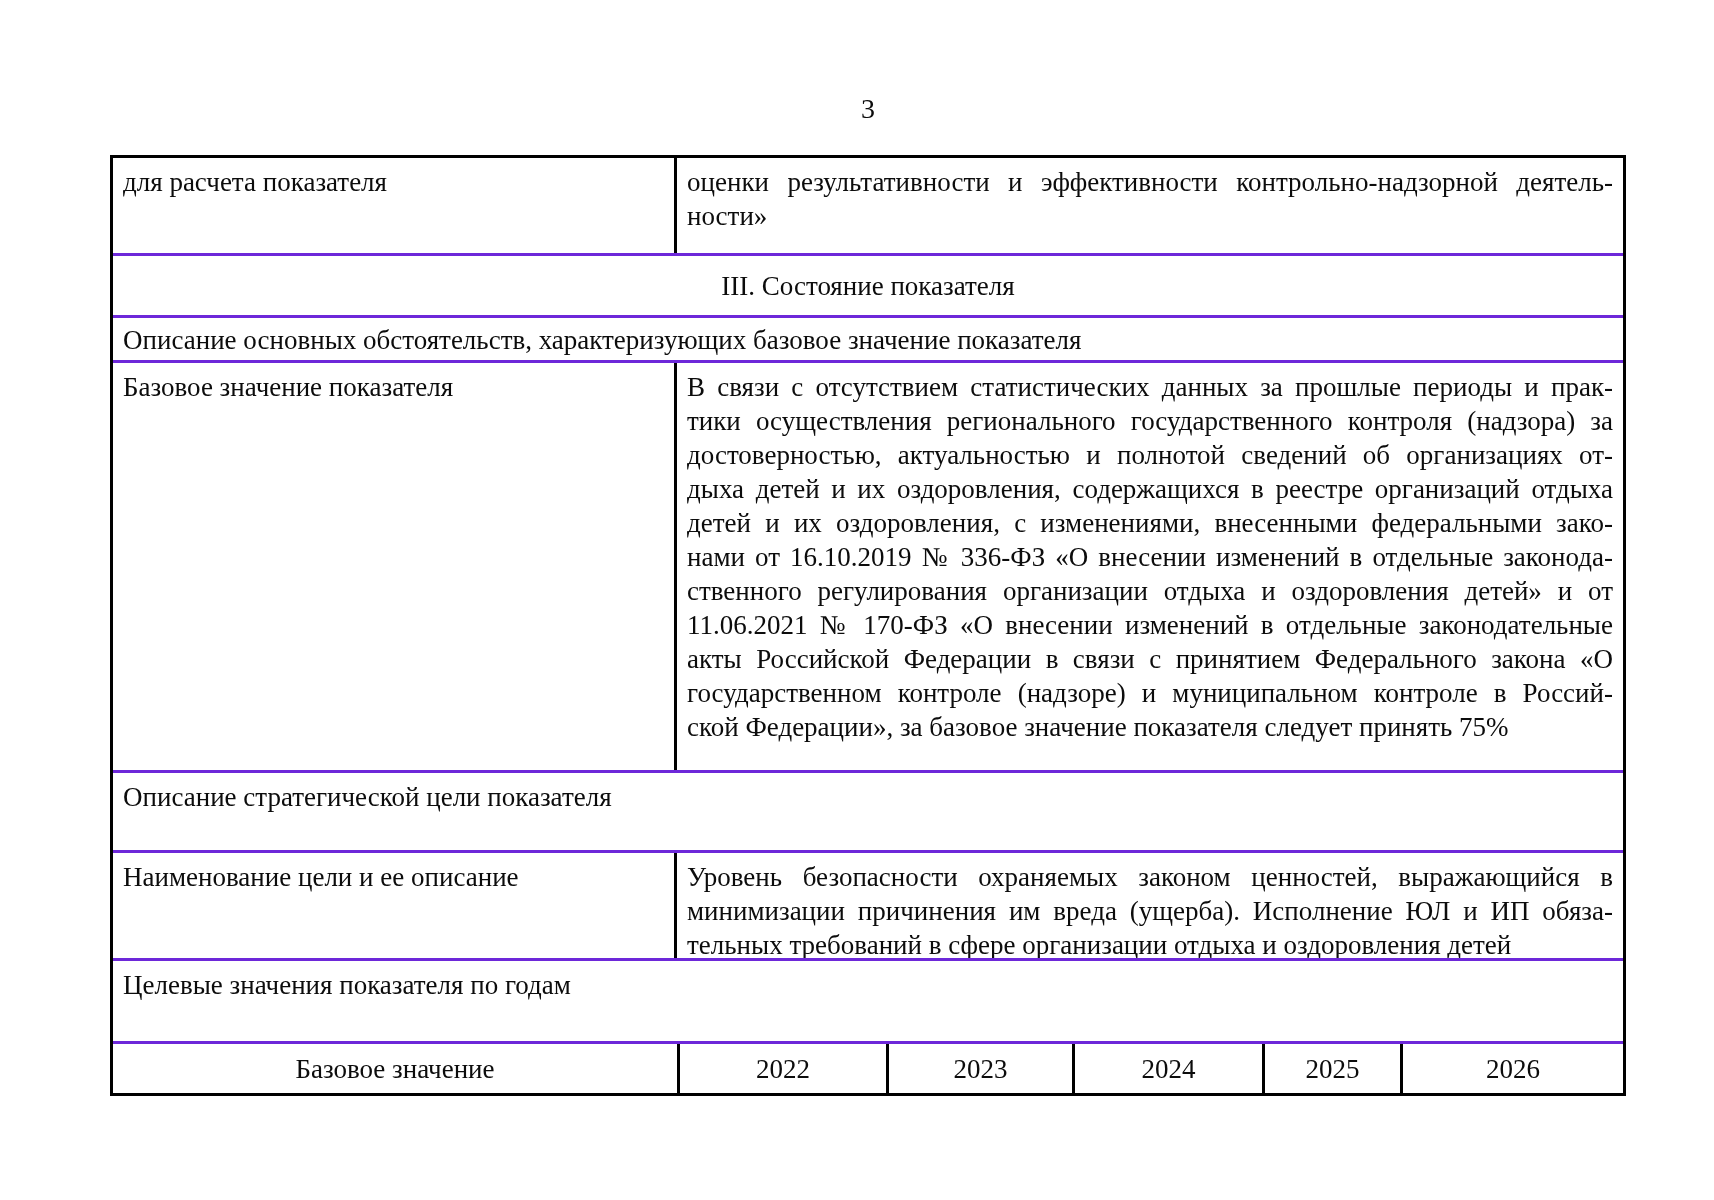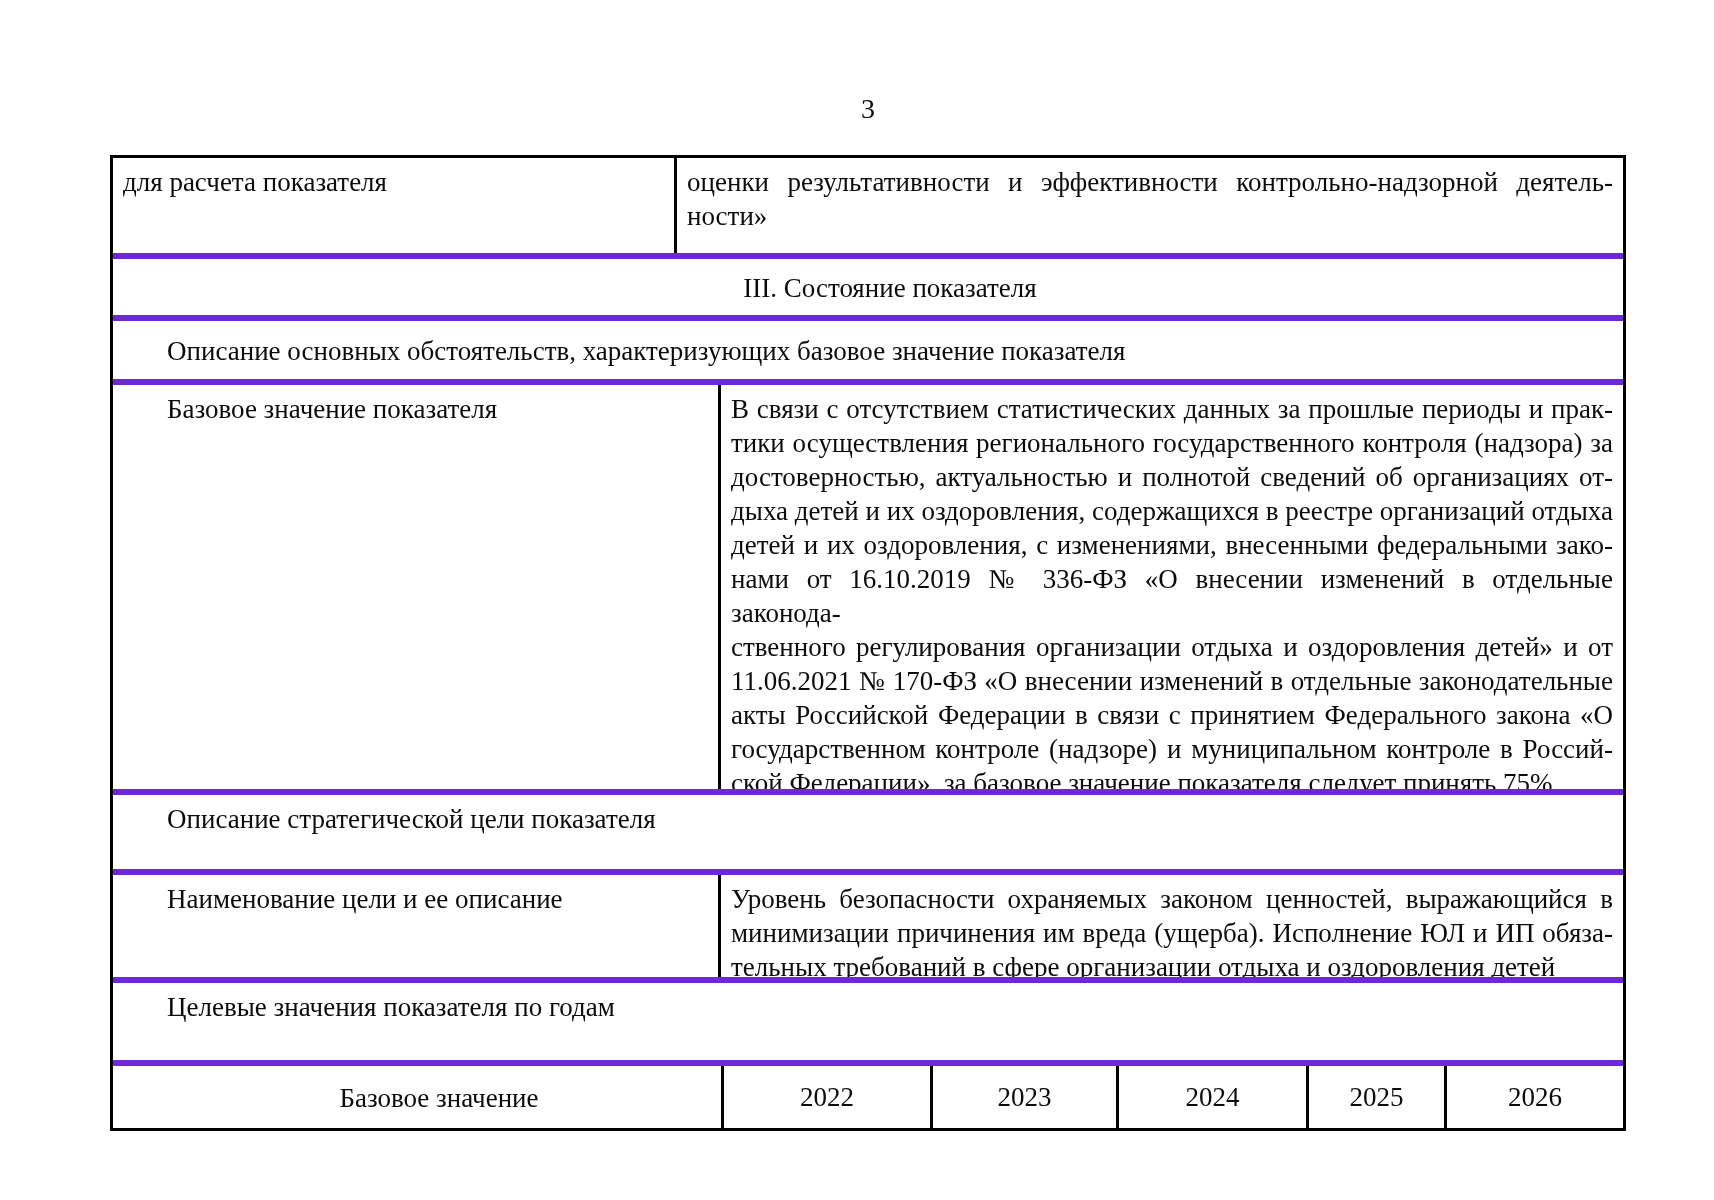"III. Состояние показателя" .row + .row { border-top: 6px solid #6d28d9 -> 3px solid #6d28d9; padding-left: 44px -> none }
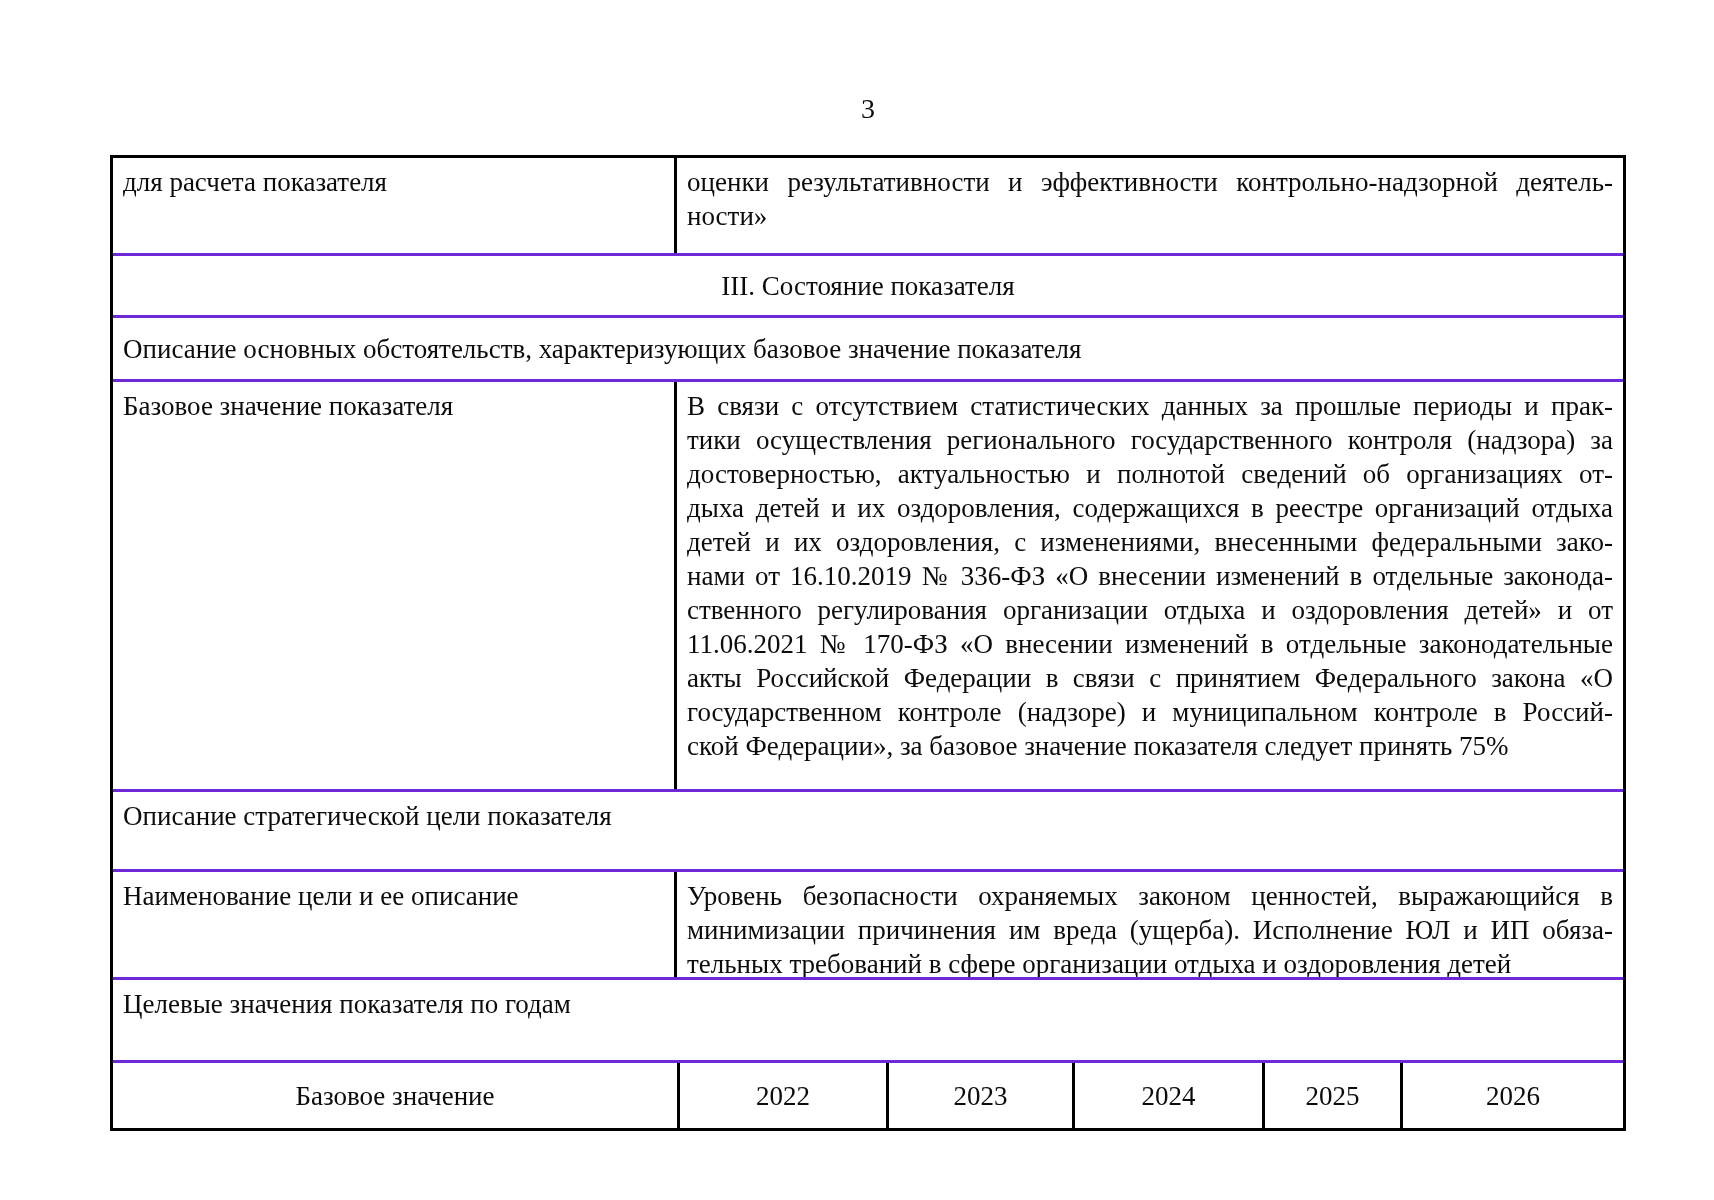"Описание основных обстоятельств," .r3 { height: 64px -> 45px }
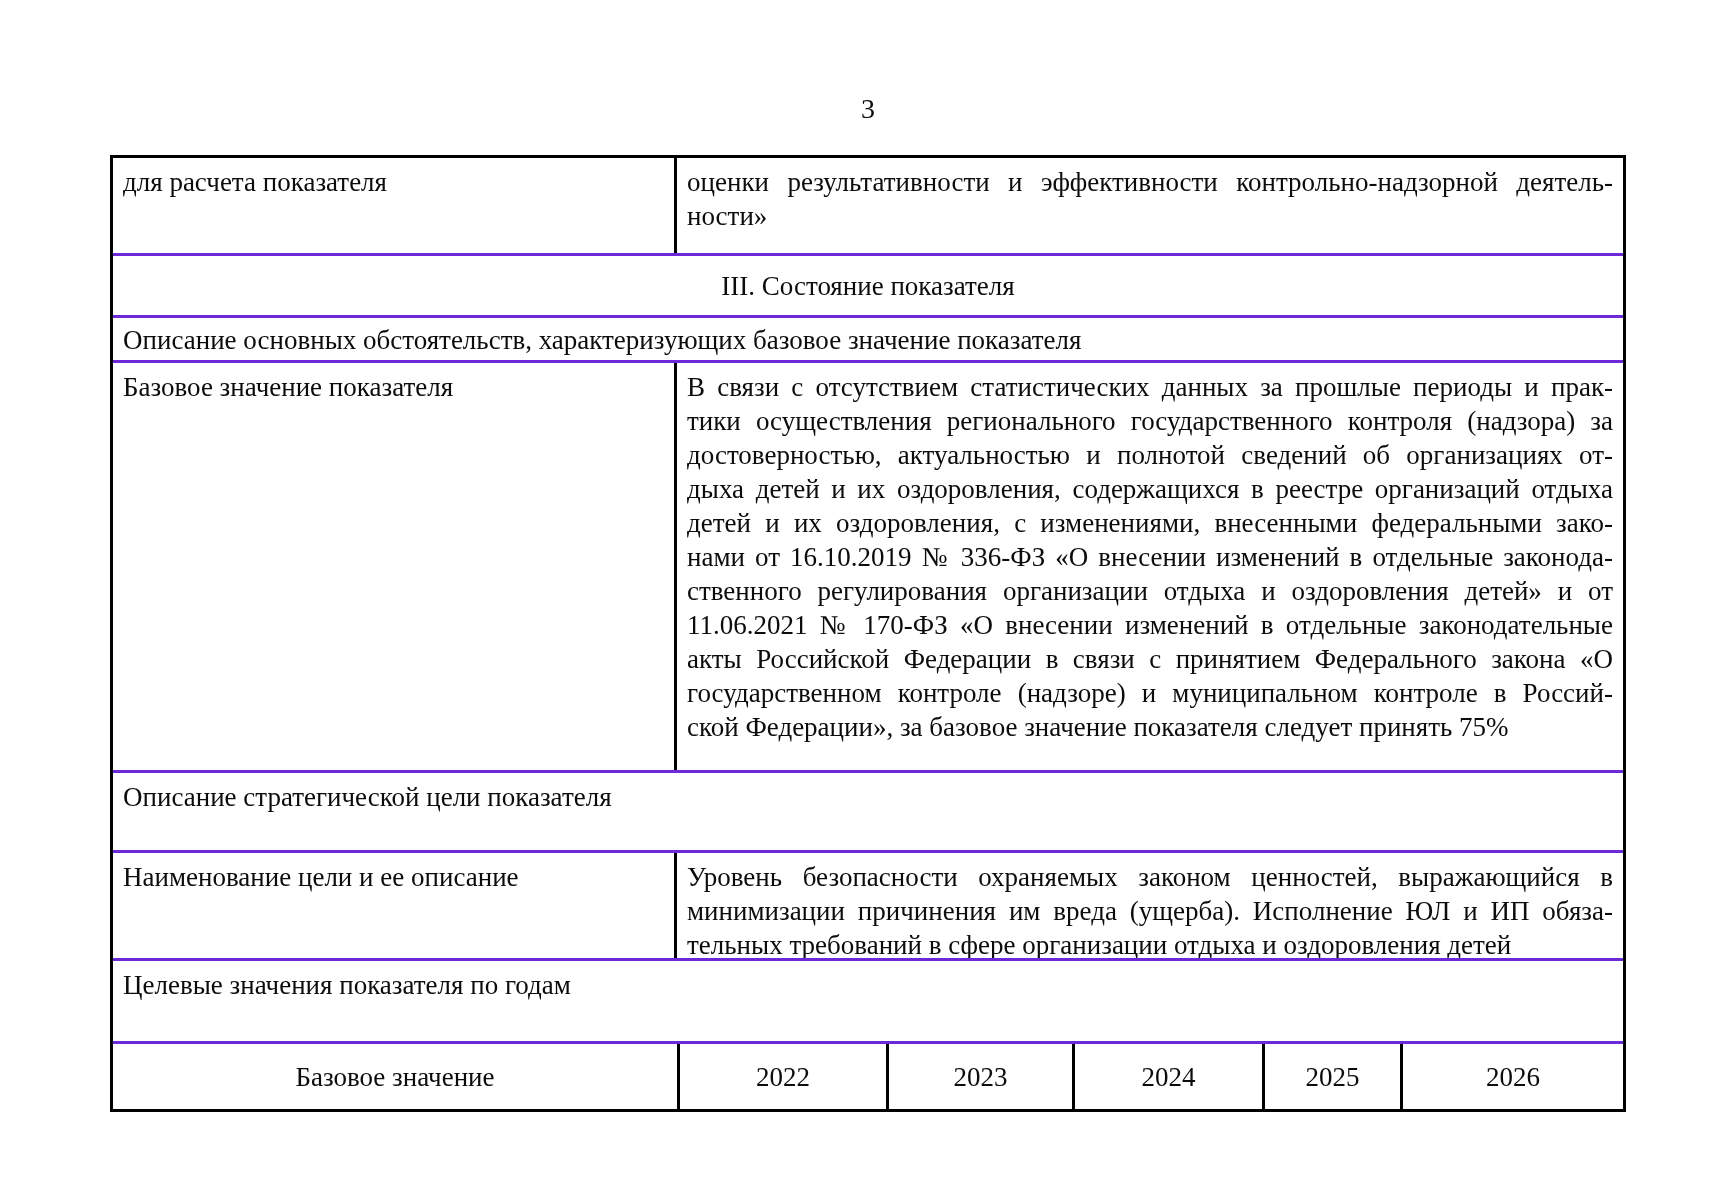"Базовое значение" .r8 { height: 68px -> 52px }
